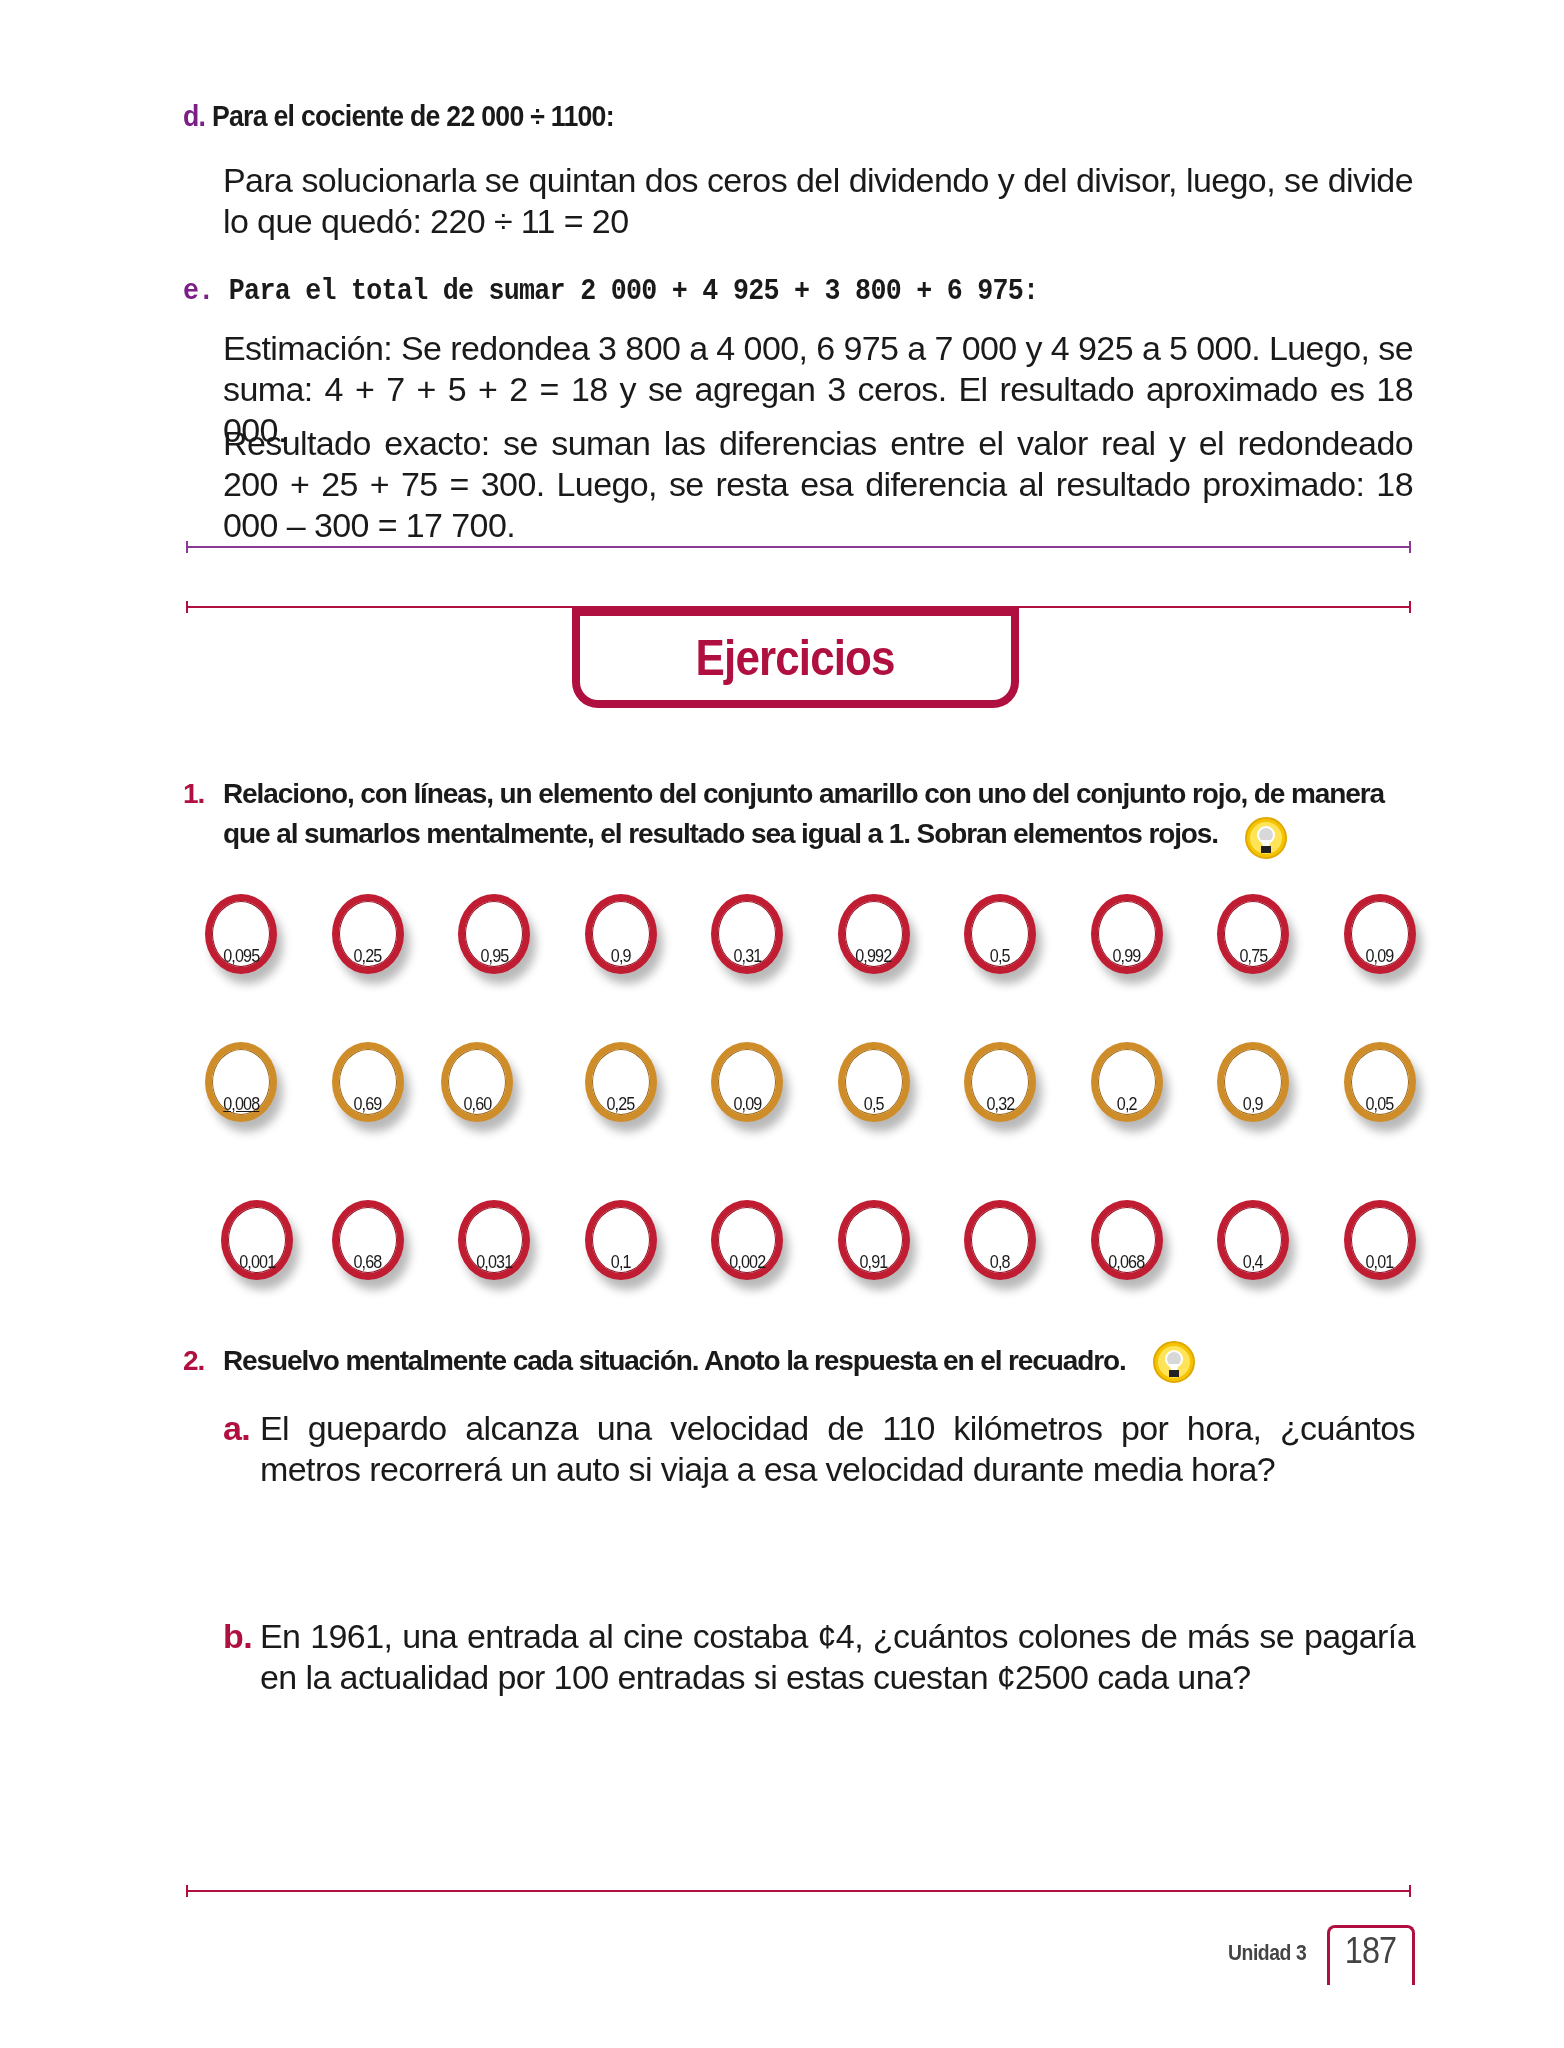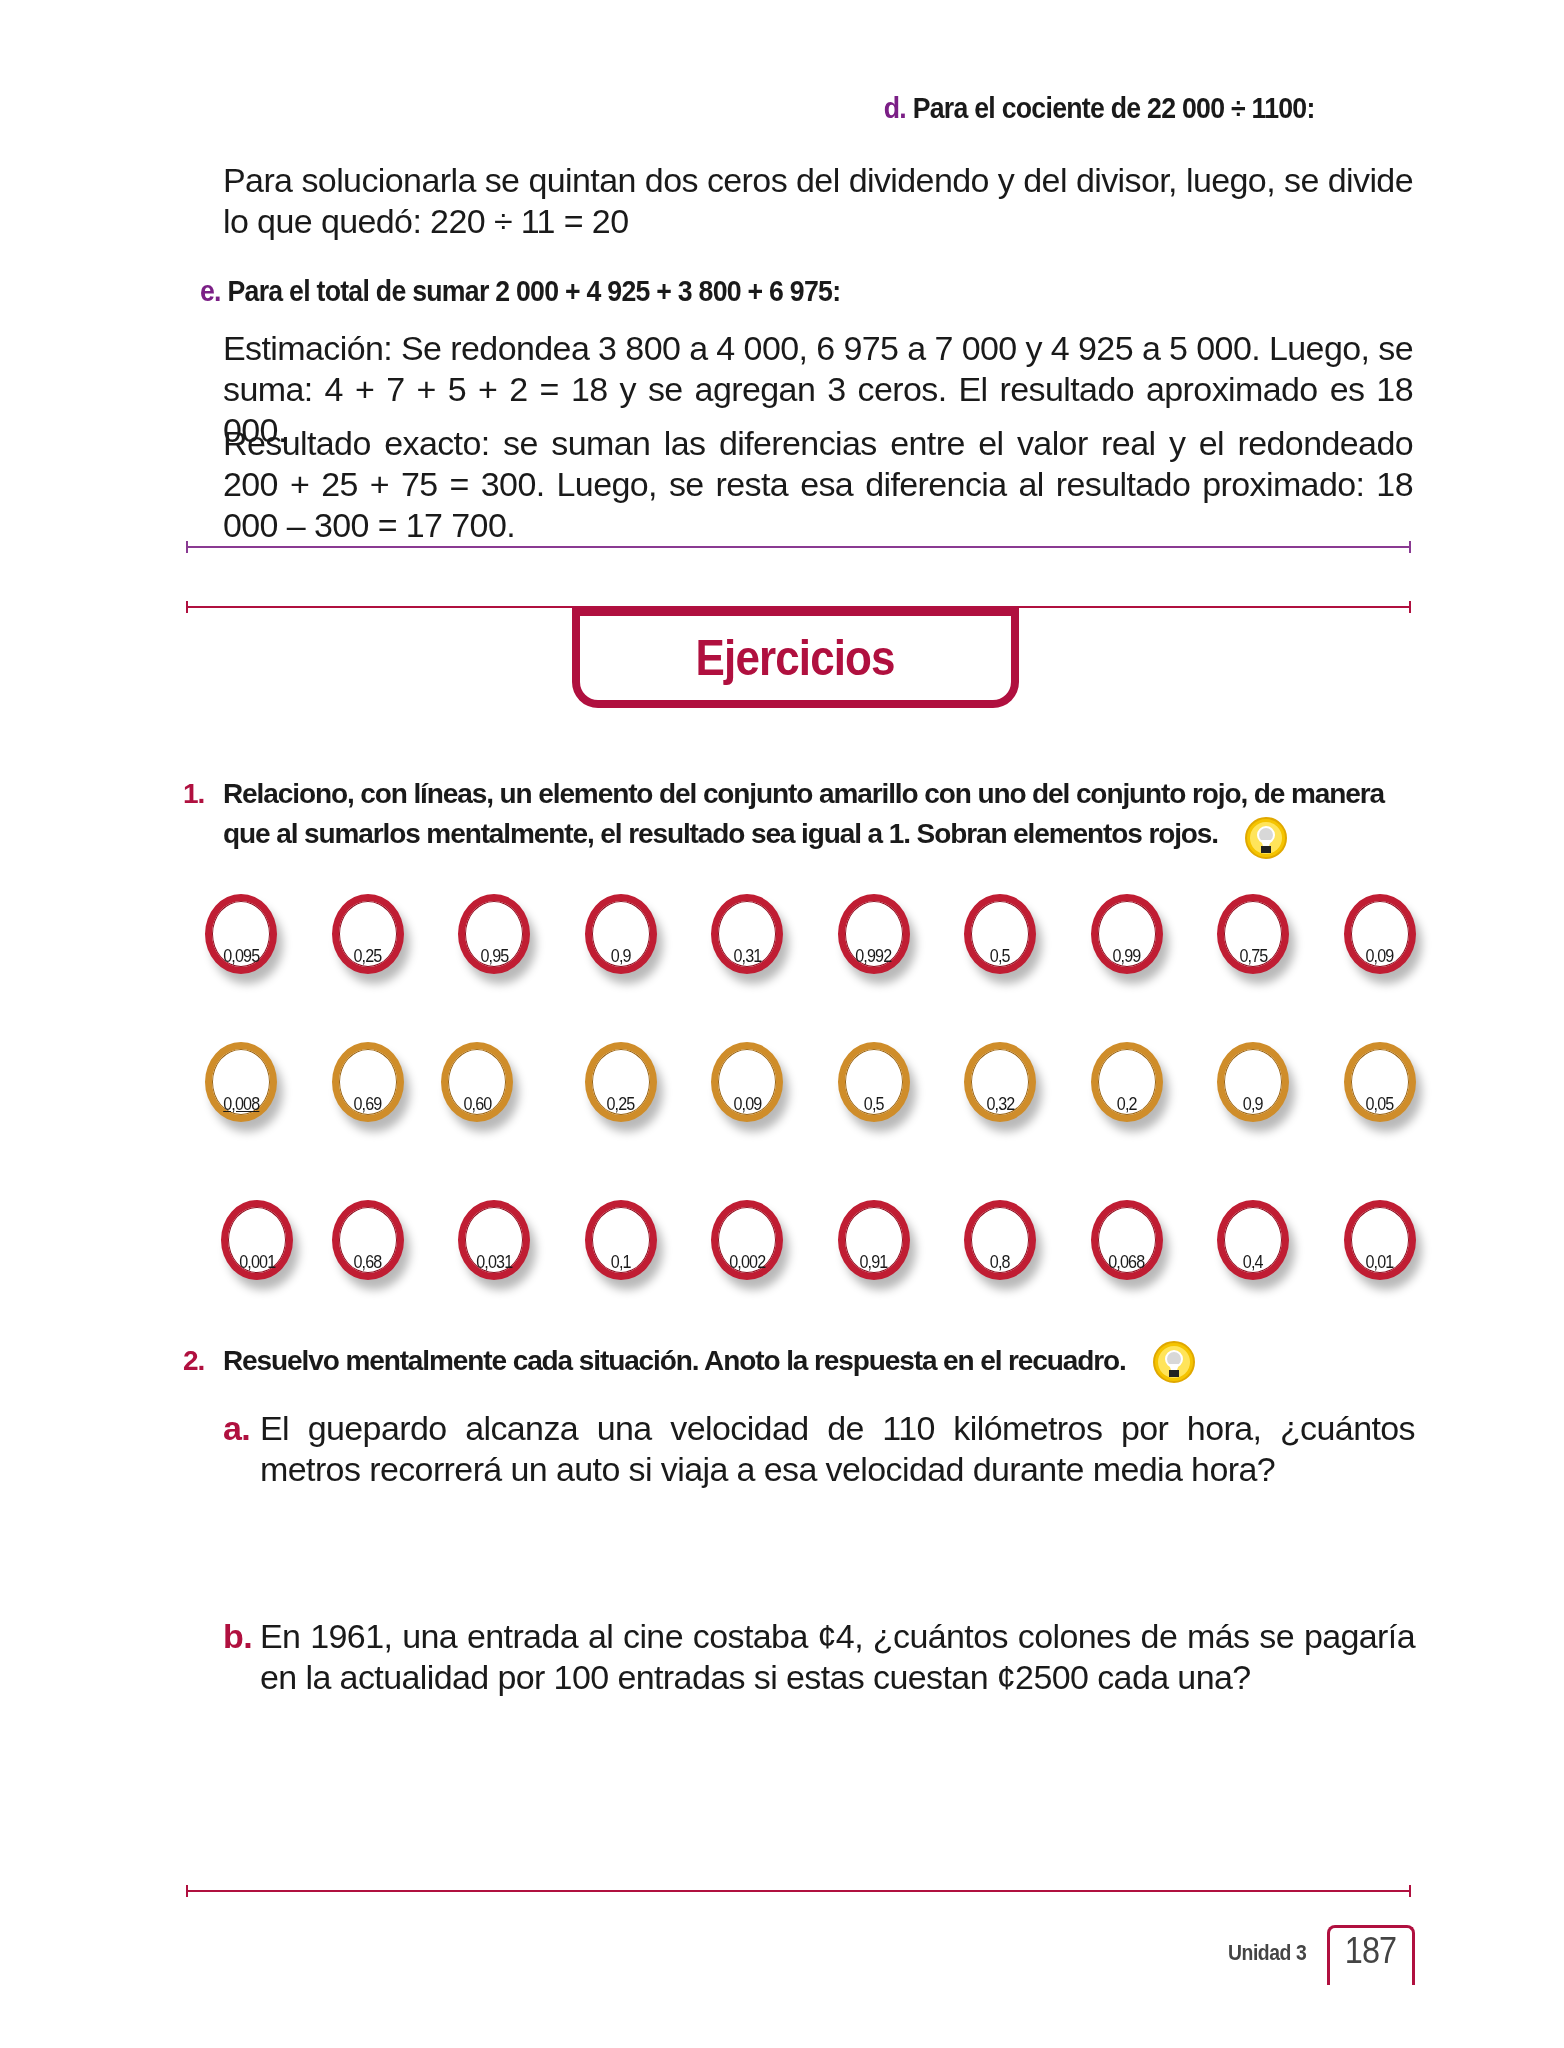"d. Para el cociente de" div.abs { text-align: right -> none; top: 92px -> 100px }
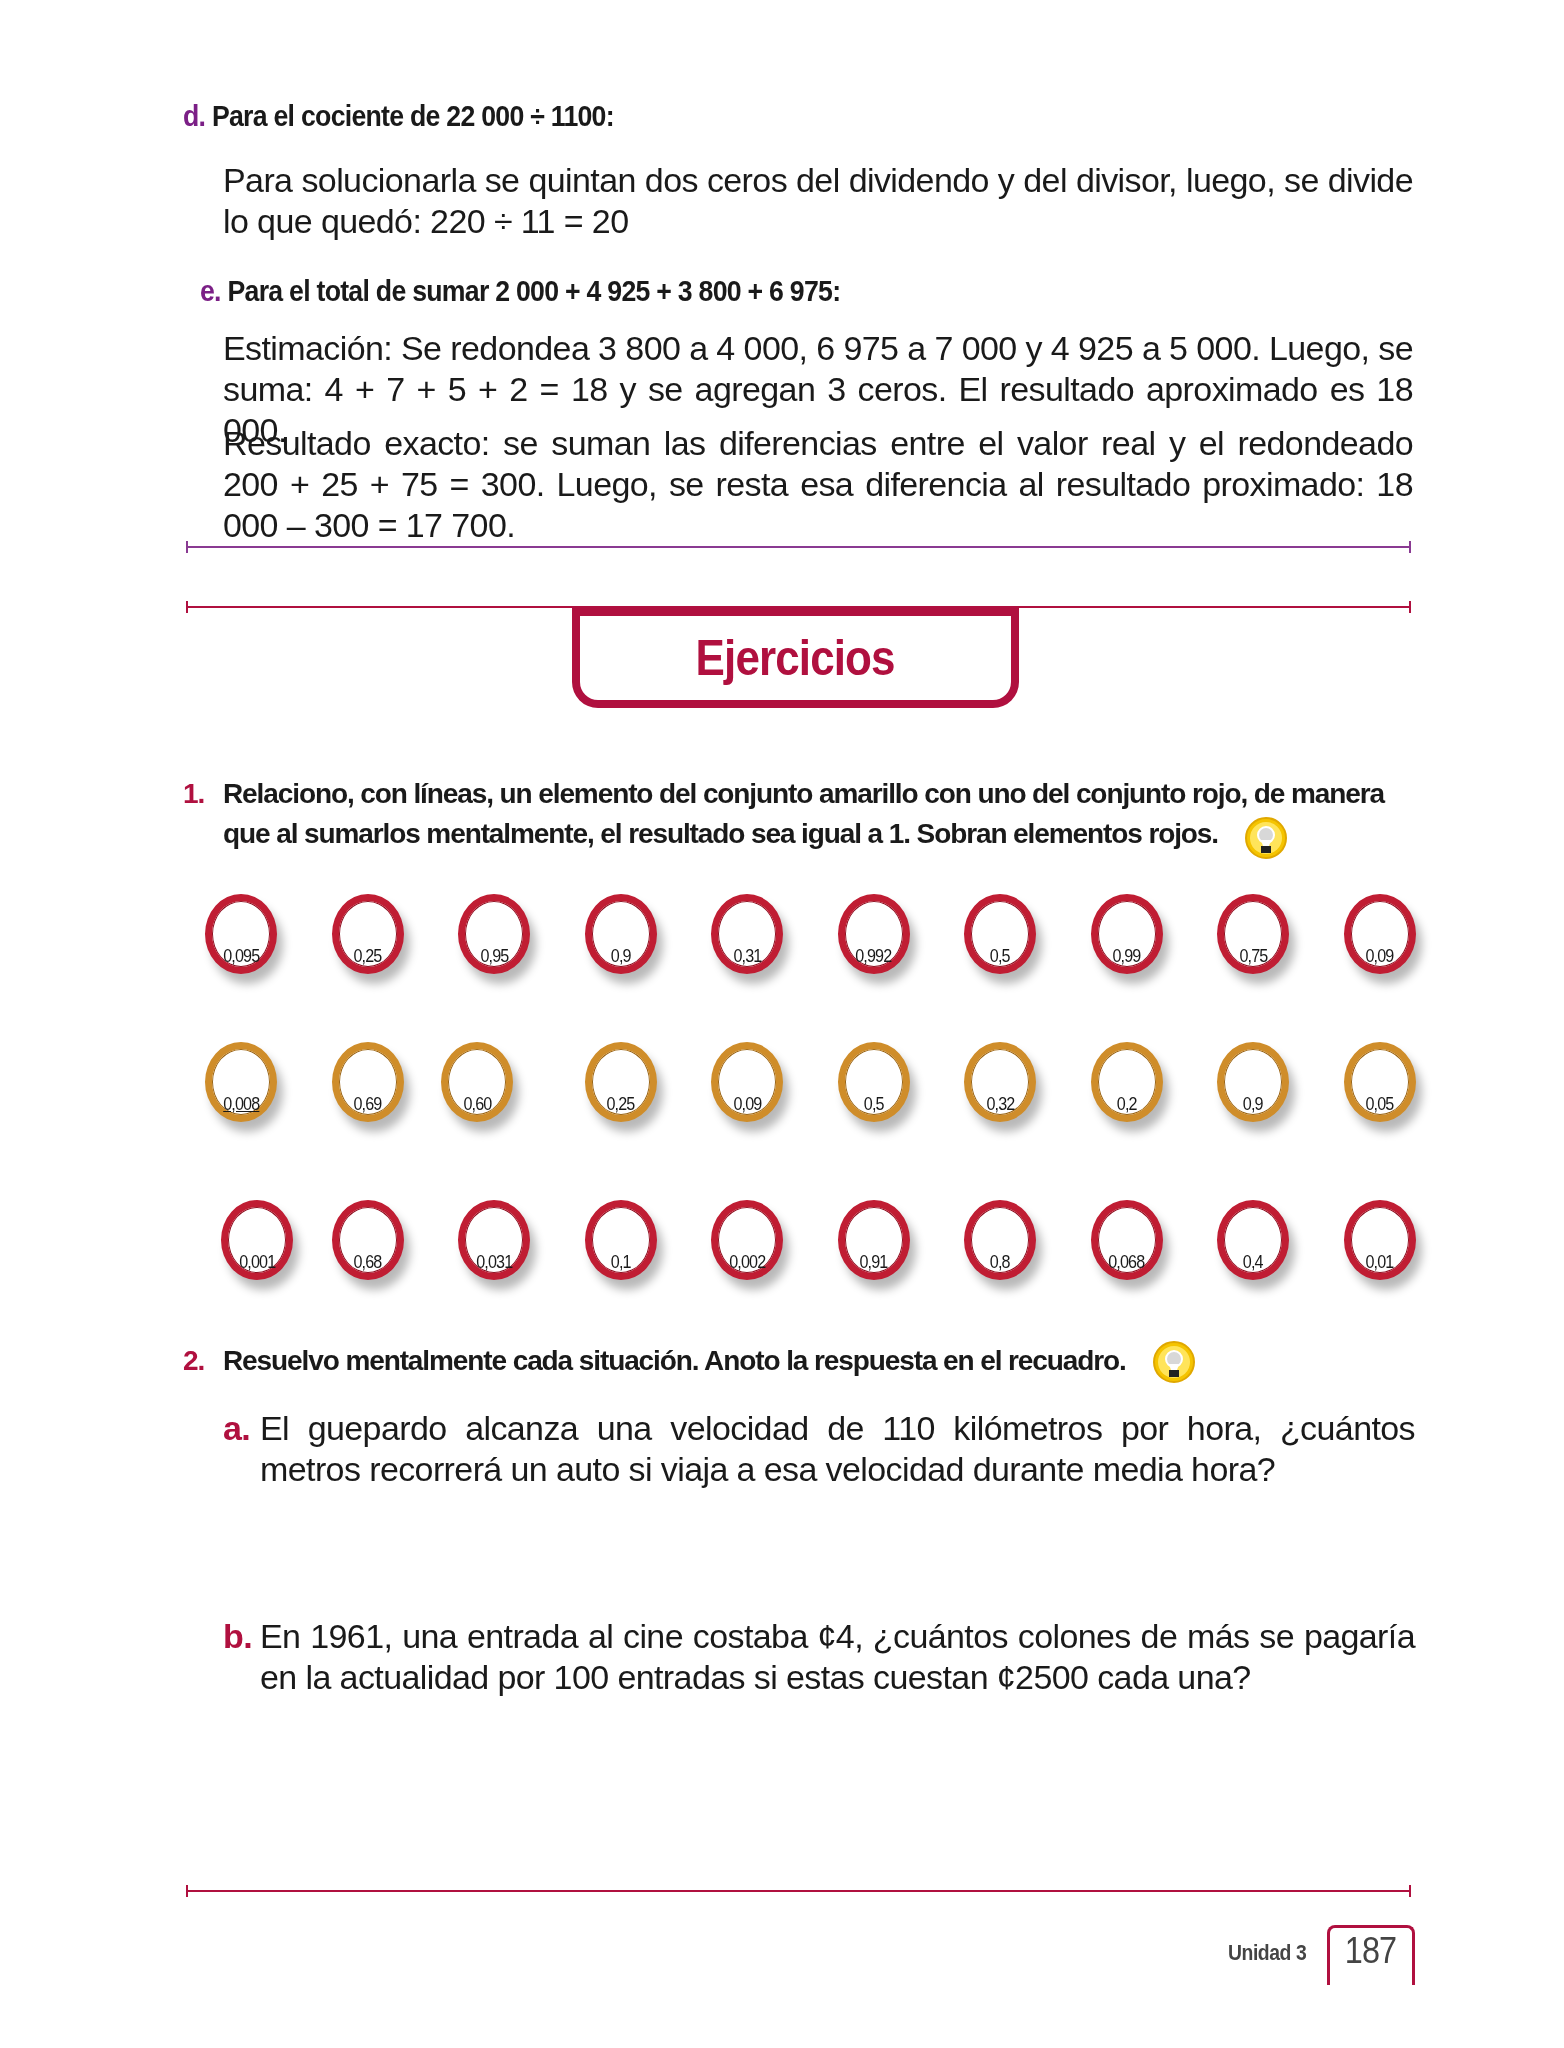"e. Para el total de" div.abs { font-family: none -> Liberation Mono, monospace; left: 200px -> 183px }
